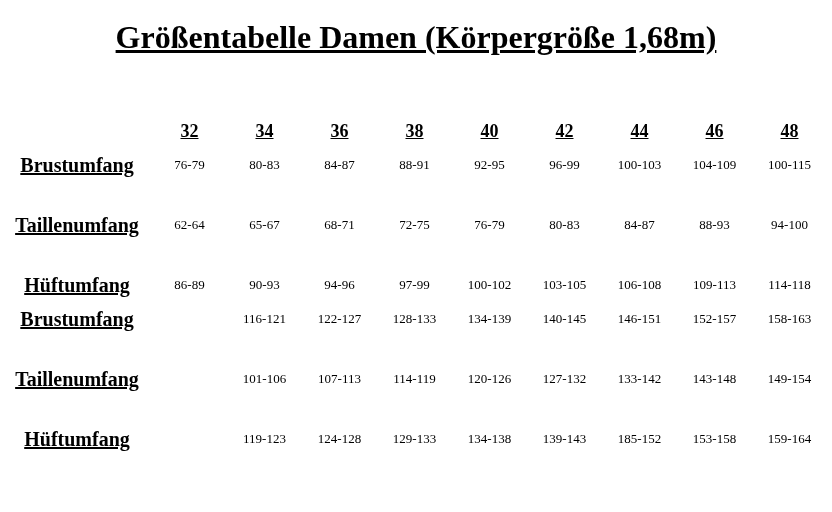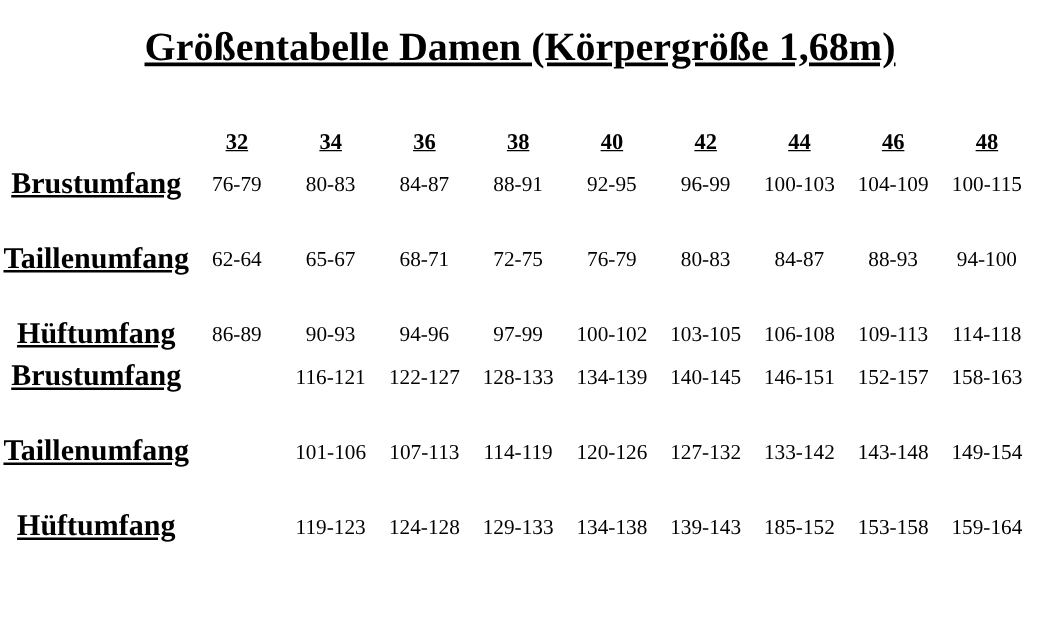"32" .mt40 { margin-top: 46px -> 64px }
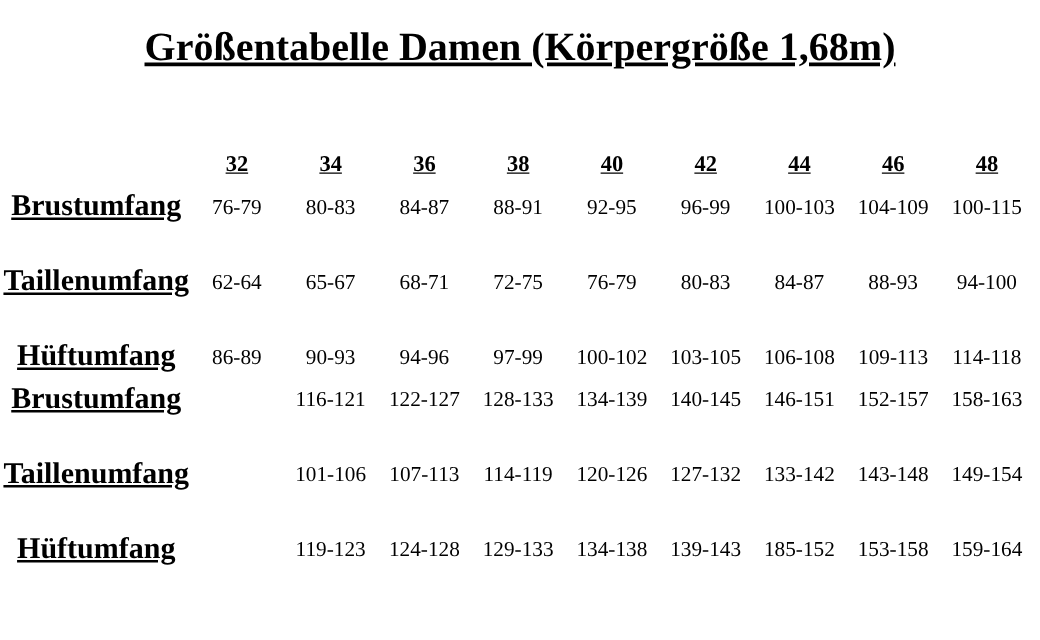"Brustumfang" .label-cell { font-size: 24px -> 20px }
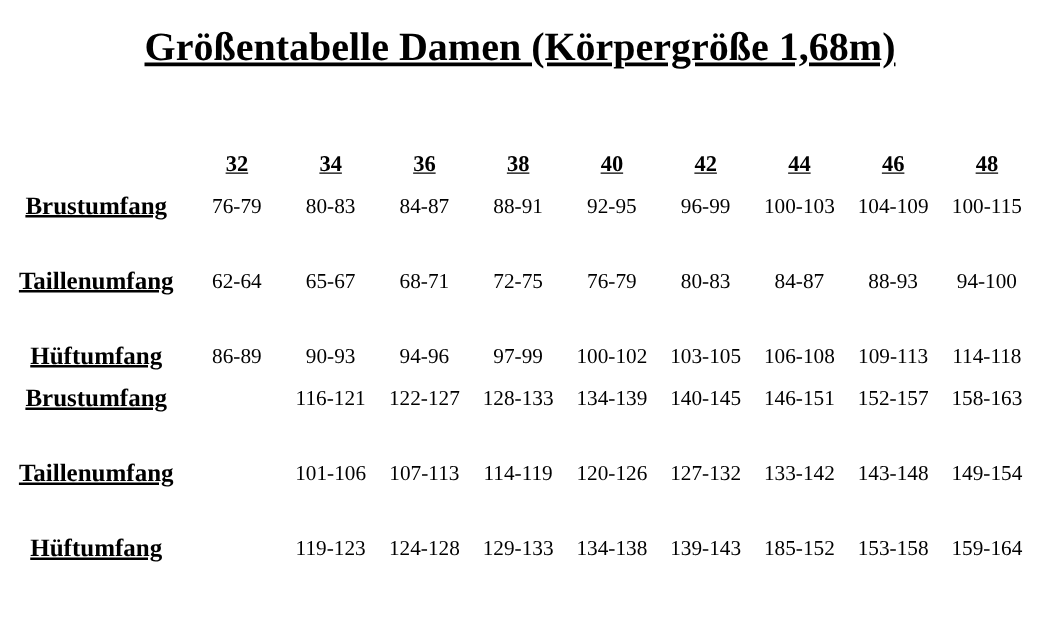"76-79" .value-cell { font-size: 17px -> 13px }
